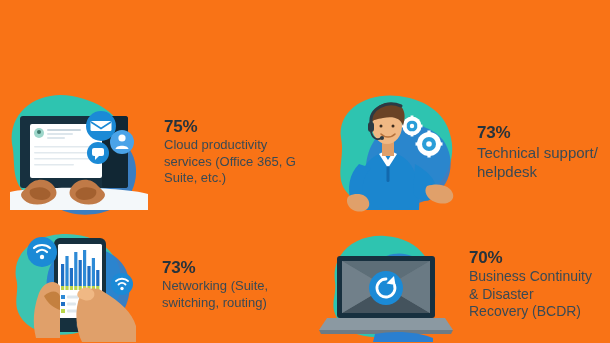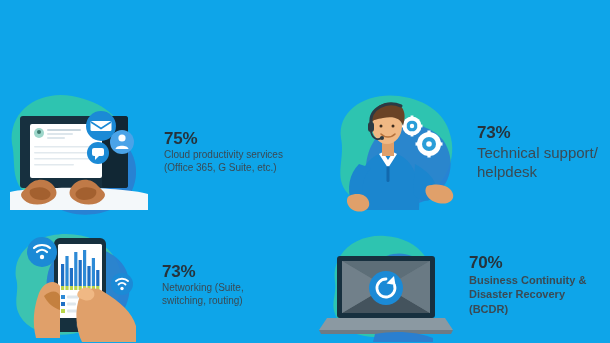"75%" #infographic { background: #0ea5e9 -> #f97316 }
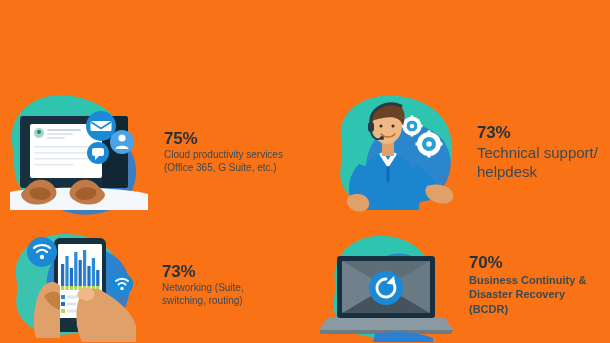"Cloud productivity services (Office 365," .desc { font-size: 10px -> 13px }
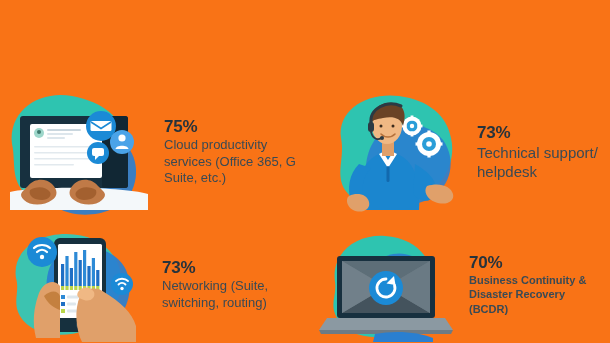"Business Continuity & Disaster Recovery" .desc-br { font-size: 11px -> 14px; font-weight: bold -> none }
